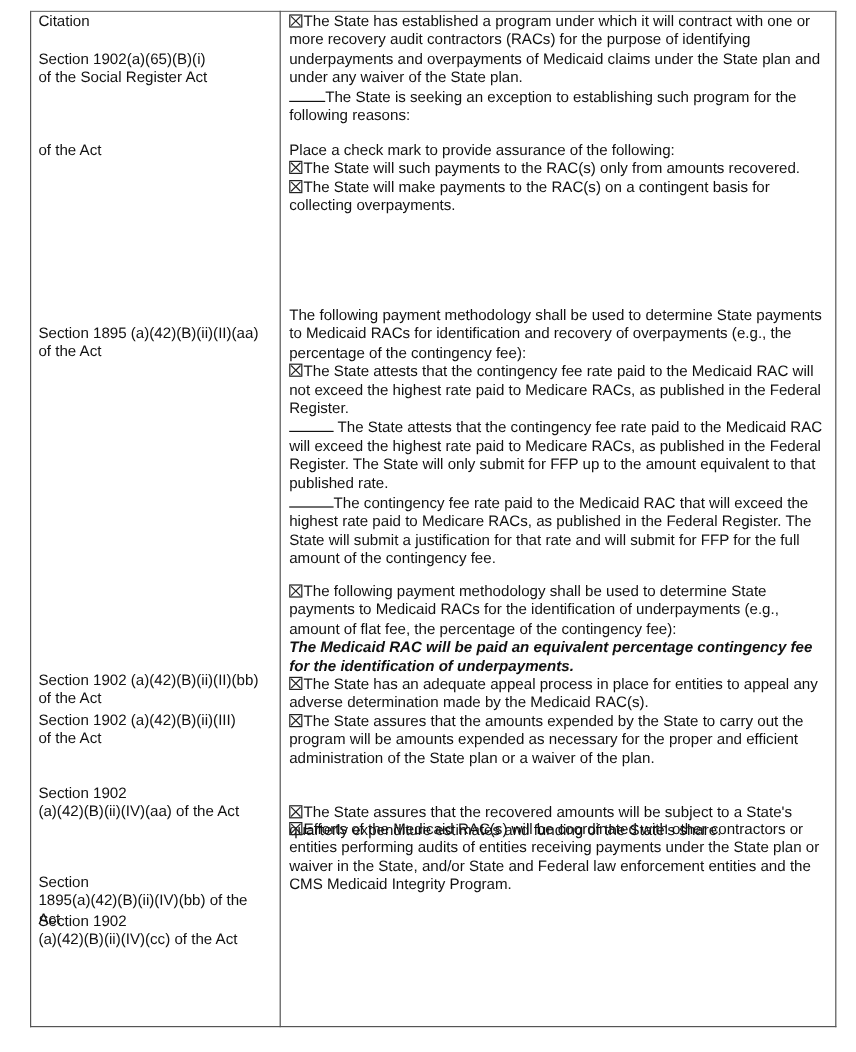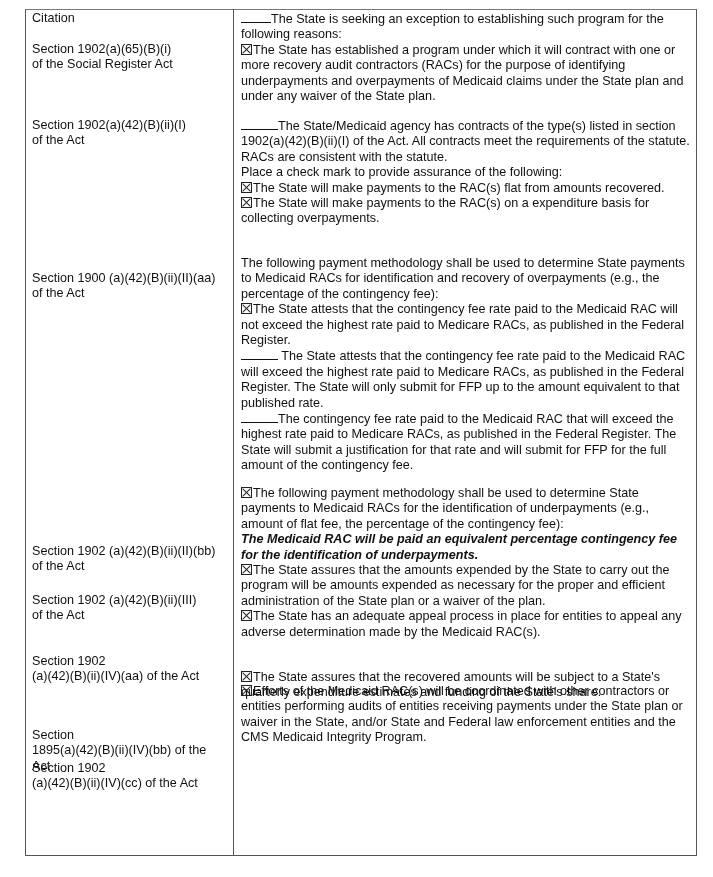"The State is seeking an" p { order: before "The State has established a" -> after "The State has established a" }
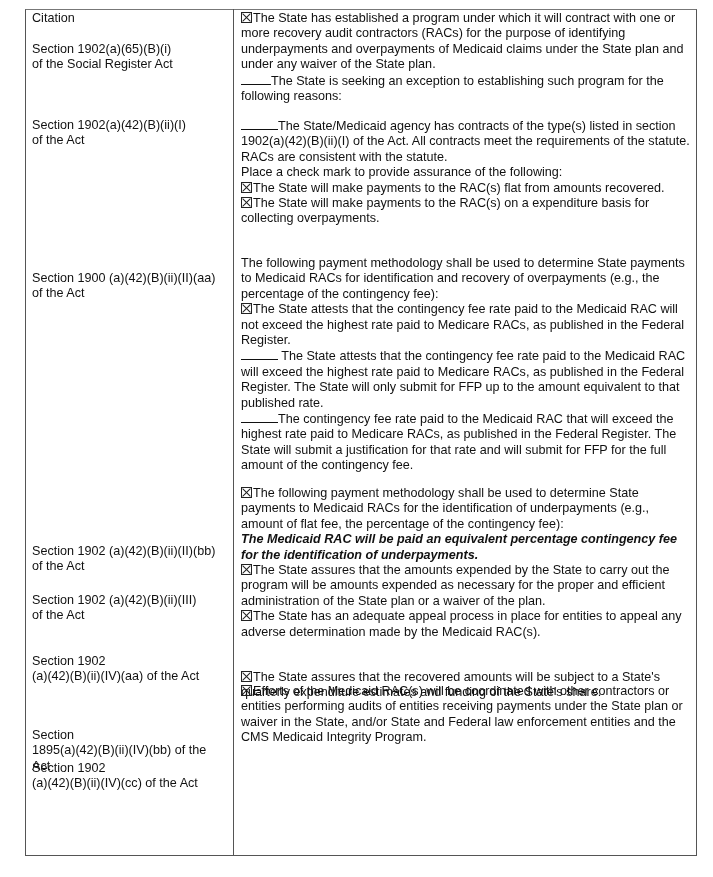"Section 1902(a)(42)(B)(ii)(I)" p { html: <p>Section 1902(a)(42)(B)(ii)(I)</p> -> none }
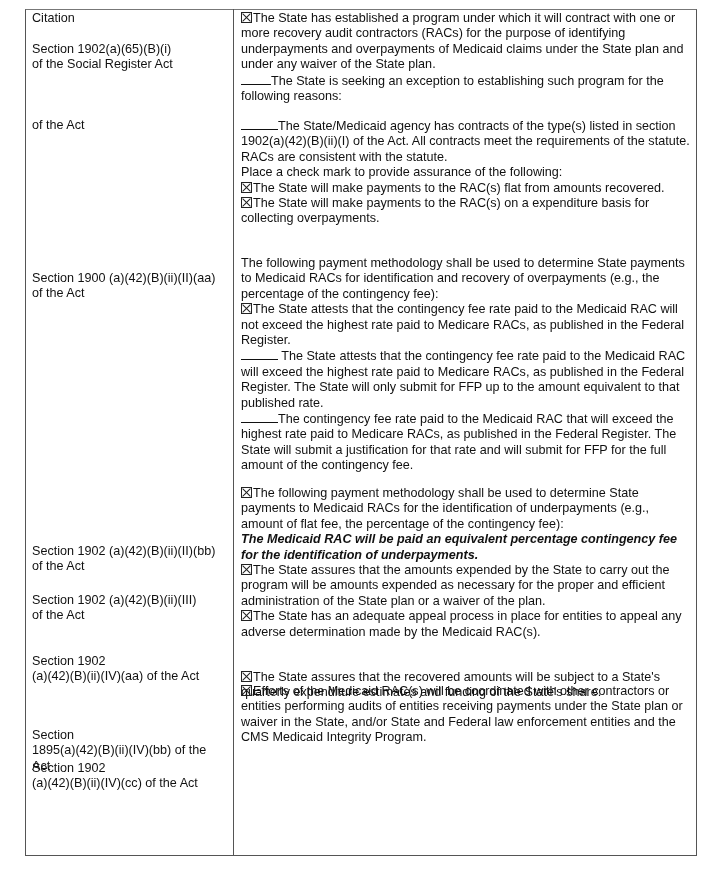"The State/Medicaid agency has contracts" p { html: <p><span></span><span>The State/Medicaid agency has contracts of the type(s) listed in section 1902(a)(42)(B)(ii)(I) of the Act. All contracts meet the requirements of the statute. RACs are consistent with the statute.</span></p> -> none }
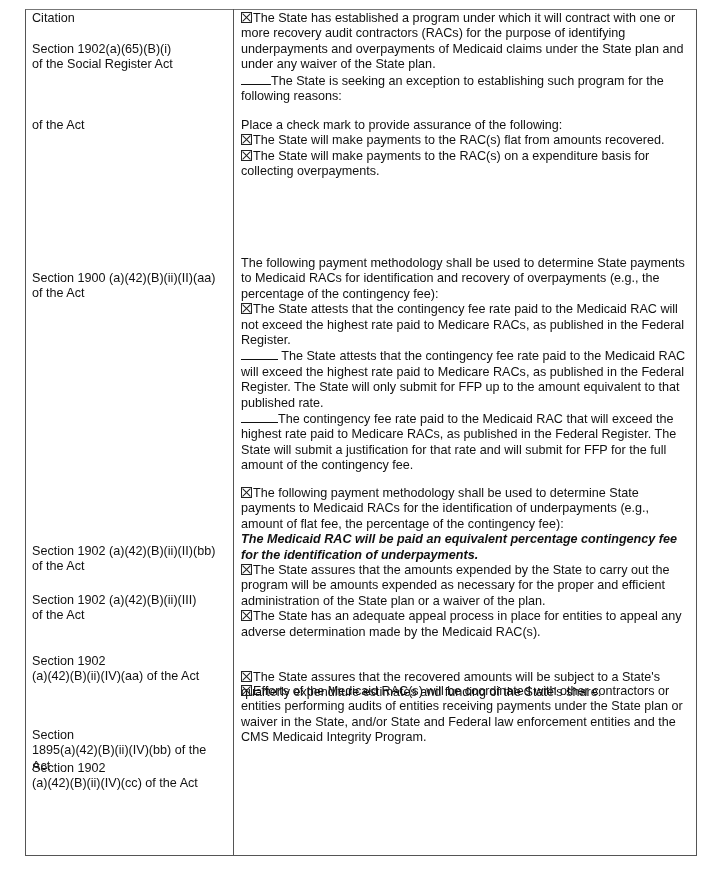"The State will make payments to the RAC(s) flat" span { text: make payments to the RAC(s) flat -> such payments to the RAC(s) only }
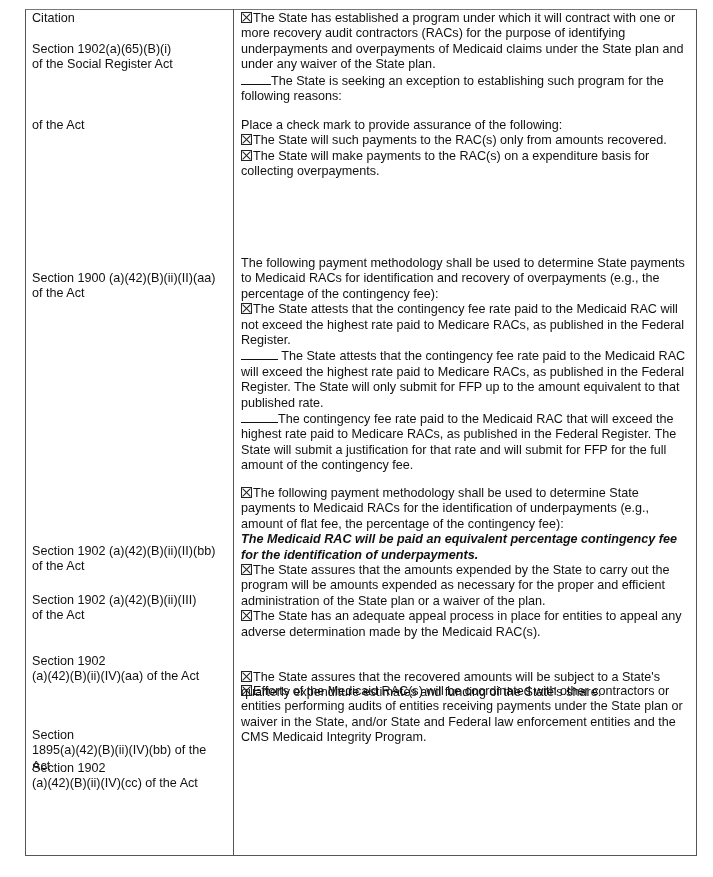"The State will make payments" span { text: expenditure -> contingent }
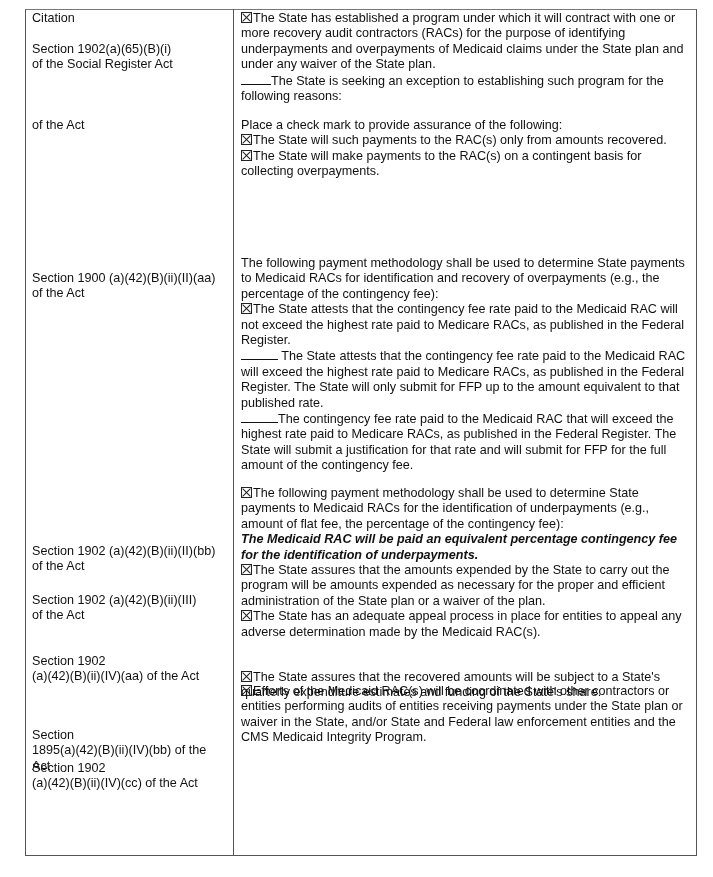"Section 1900 (a)(42)(B)(ii)(II)(aa)" p { text: 1900 -> 1895 }
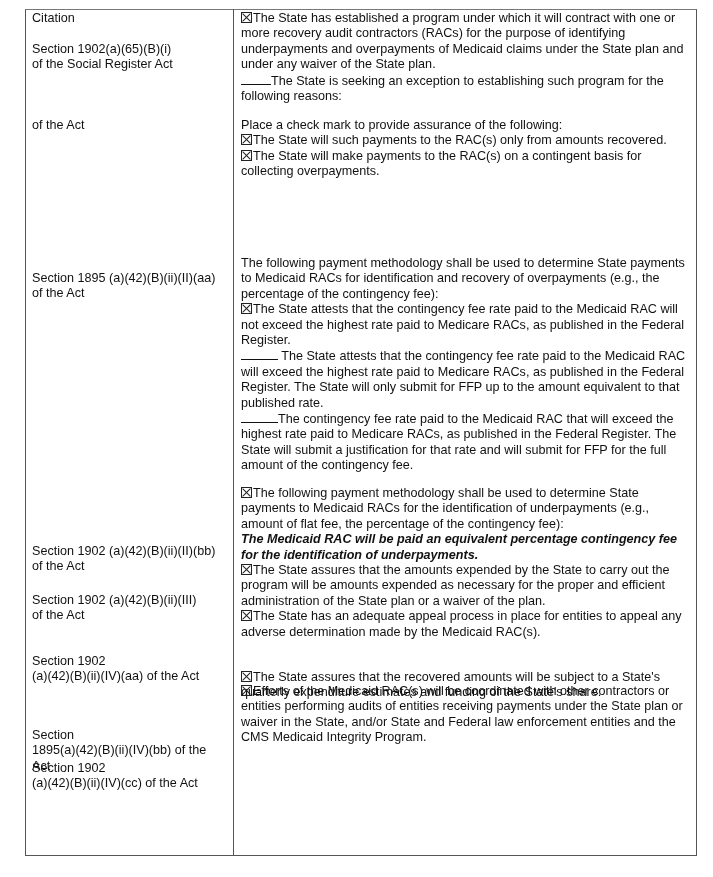"Section 1902 (a)(42)(B)(ii)(II)(bb)" div.cite { top: 544px -> 560px }
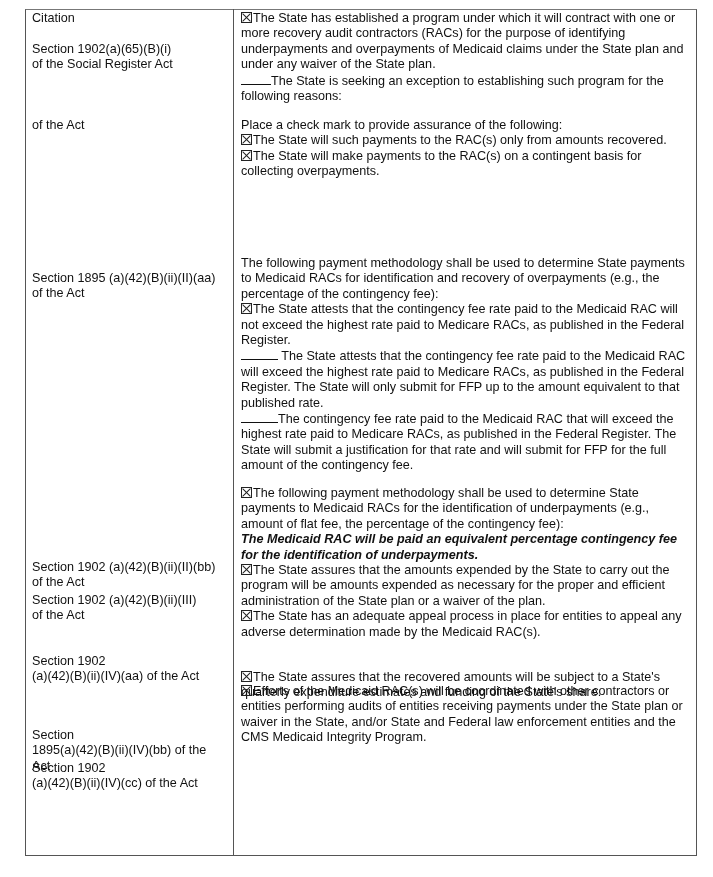"The State assures that the amounts" p { order: before "The State has an adequate" -> after "The State has an adequate" }
